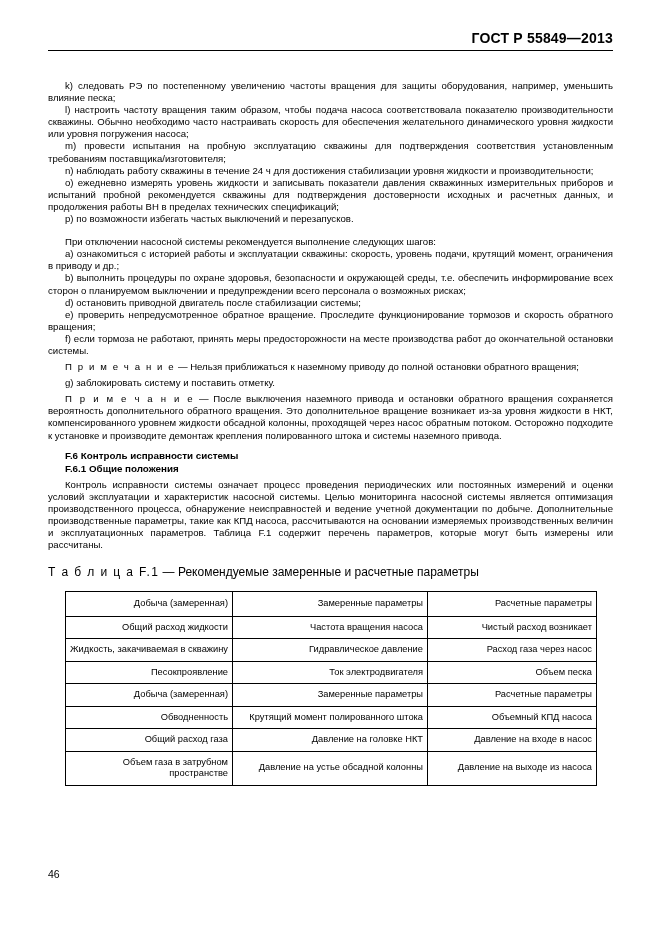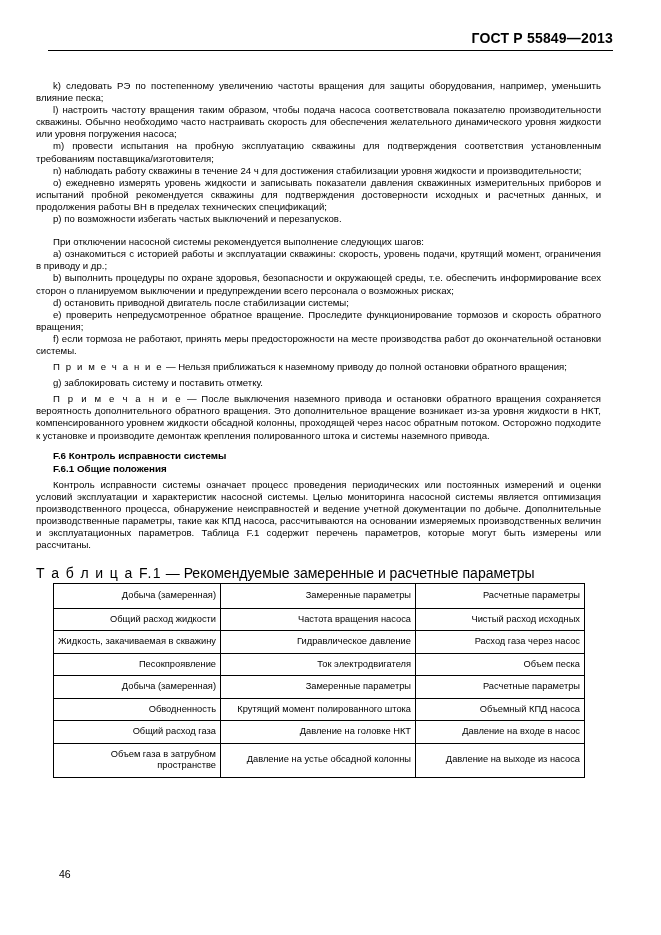"k) следовать РЭ по постепенному" .content { left: 36px -> 48px }
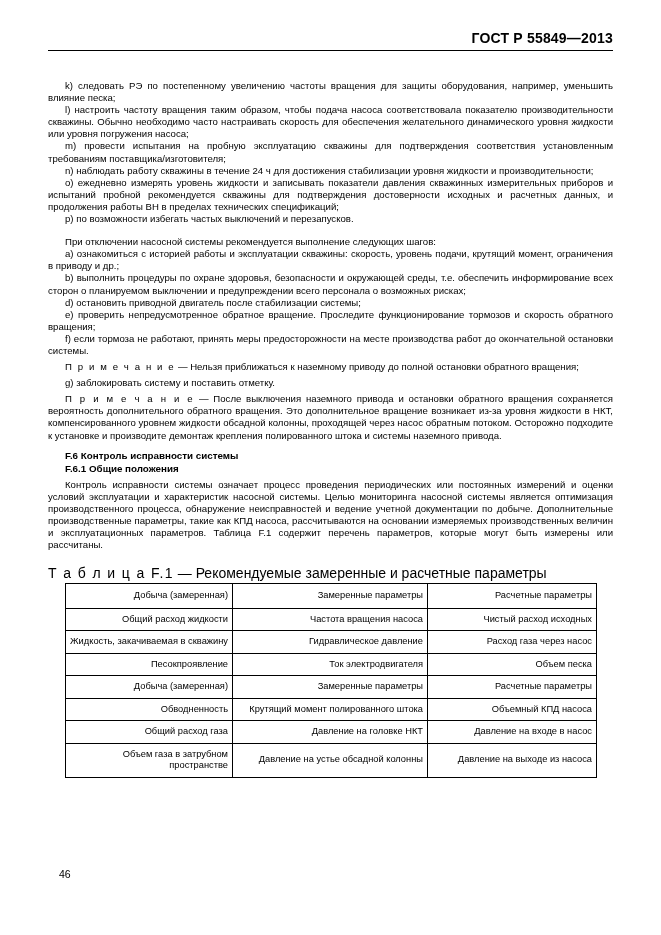"Т а б л и" .tbl-caption { font-size: 14px -> 12px; margin-bottom: 2px -> 12px }
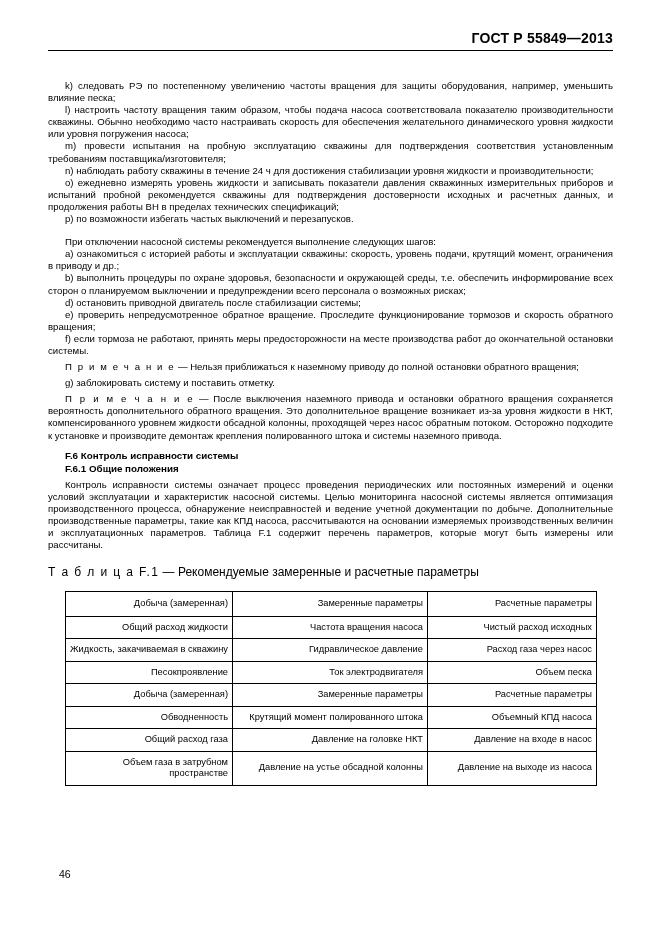"Чистый расход исходных" td { text: исходных -> возникает }
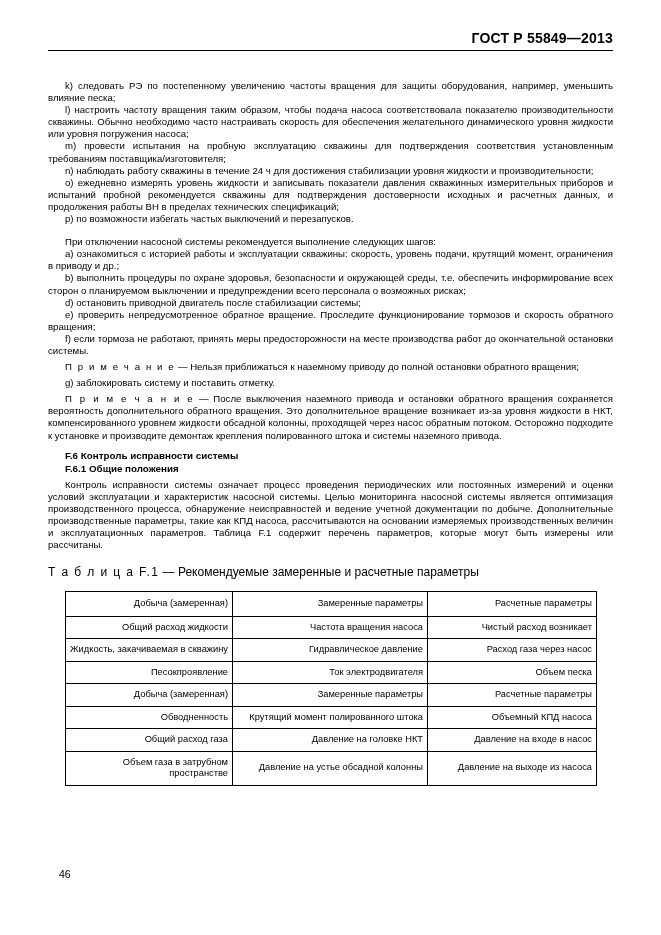"46" .page-number { left: 59px -> 48px }
